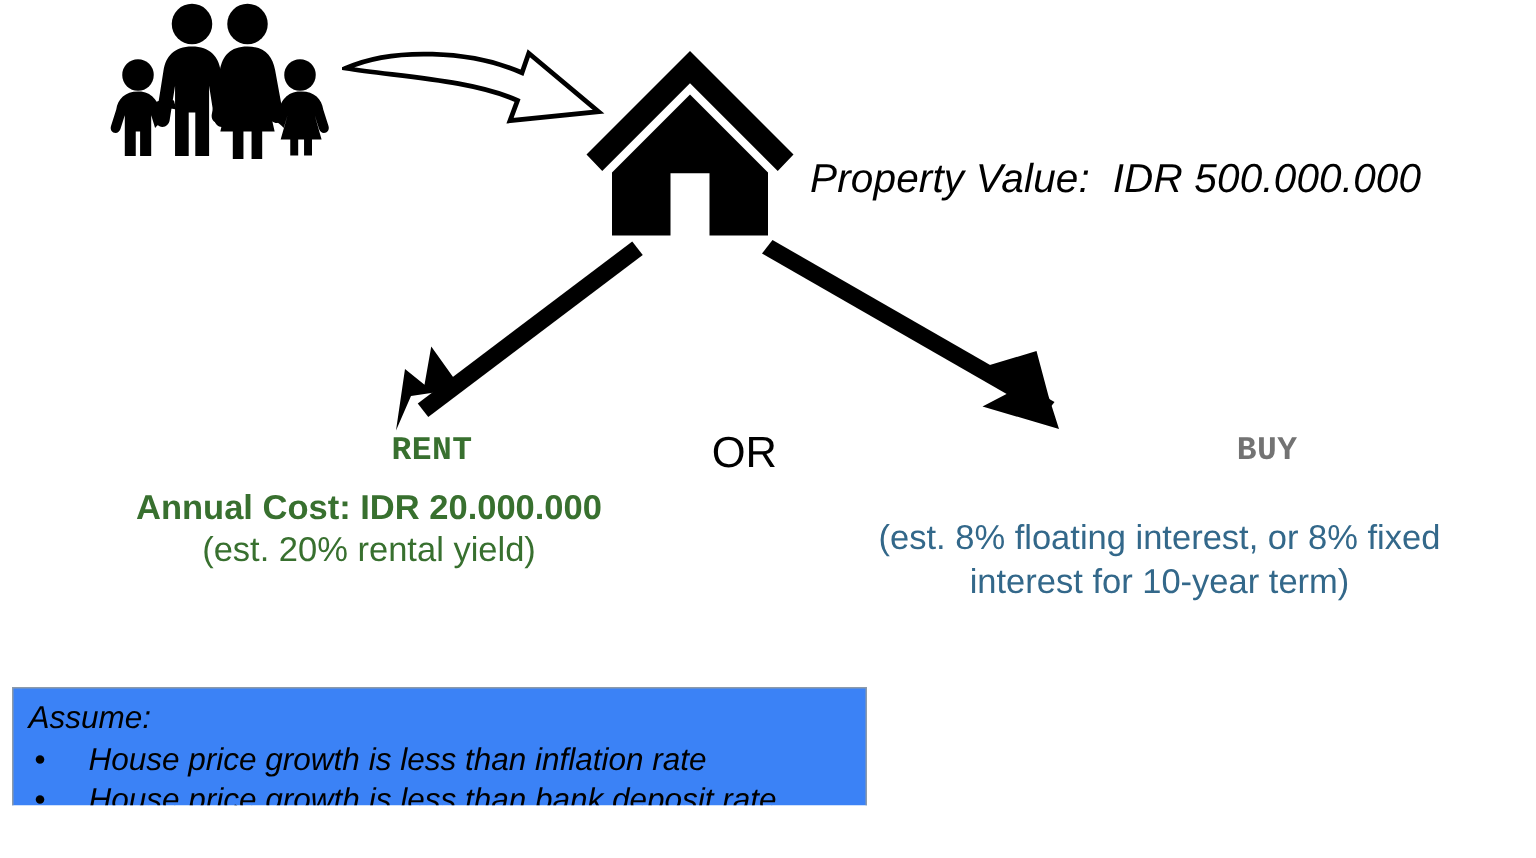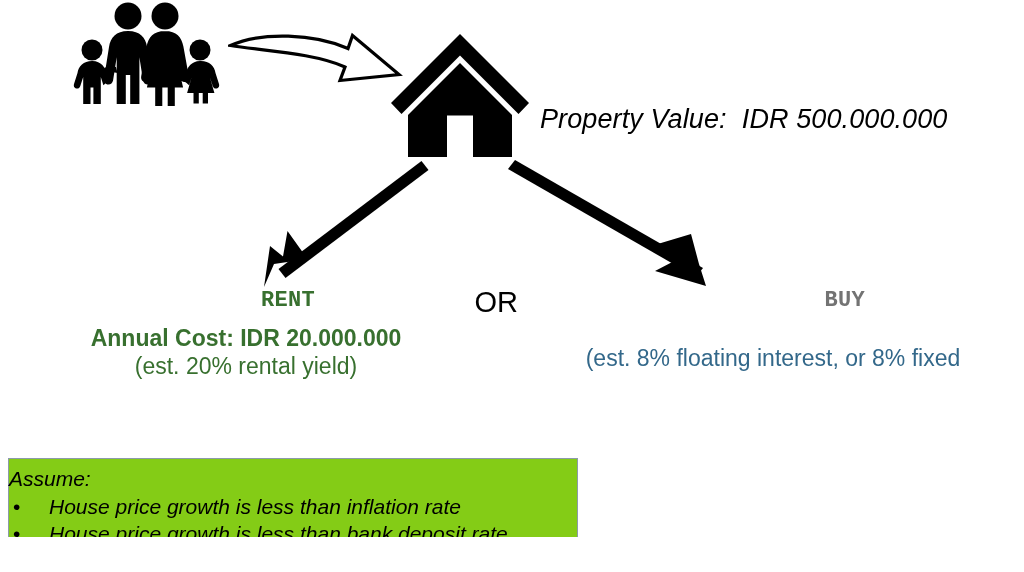"interest for 10-year term)" div.detail-sub { html: none -> <div>interest for 10-year term)</div> }
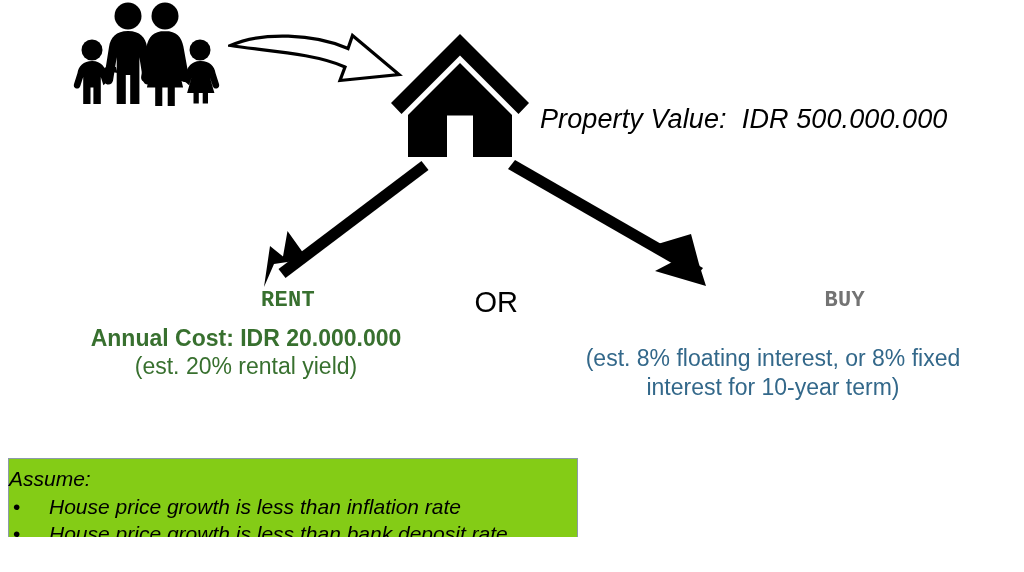"Assume:" #assume-box { background: #84cc16 -> #3b82f6; padding: 8px 10px 6px 0 -> 8px 10px 6px 10px }
